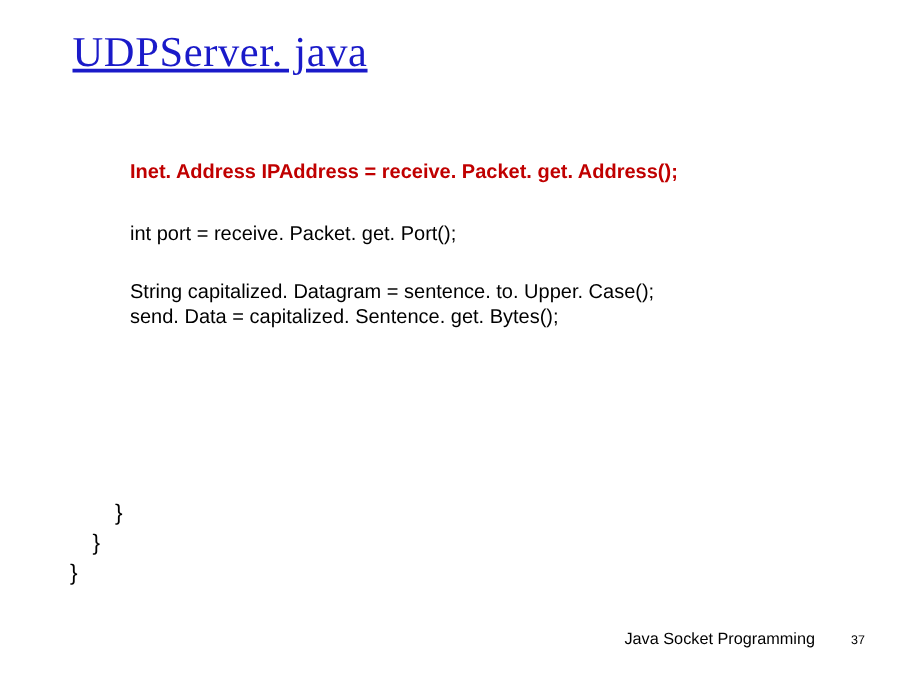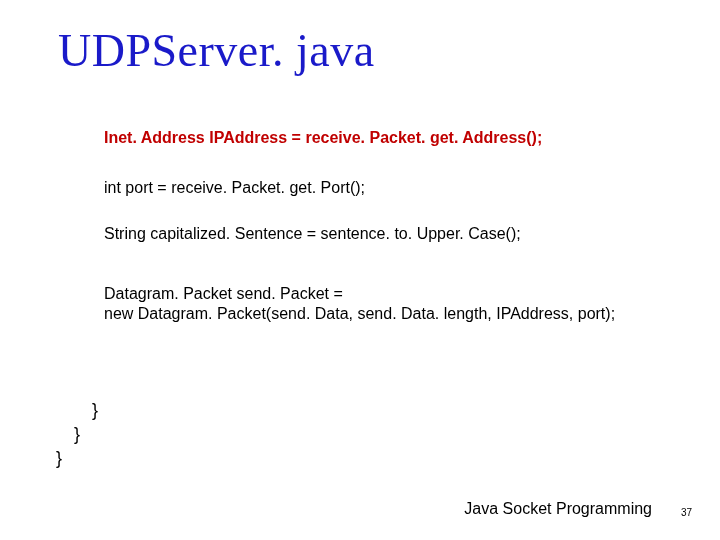"UDPServer. java" .title { font-size: 46px -> 34px; text-decoration: none -> underline }
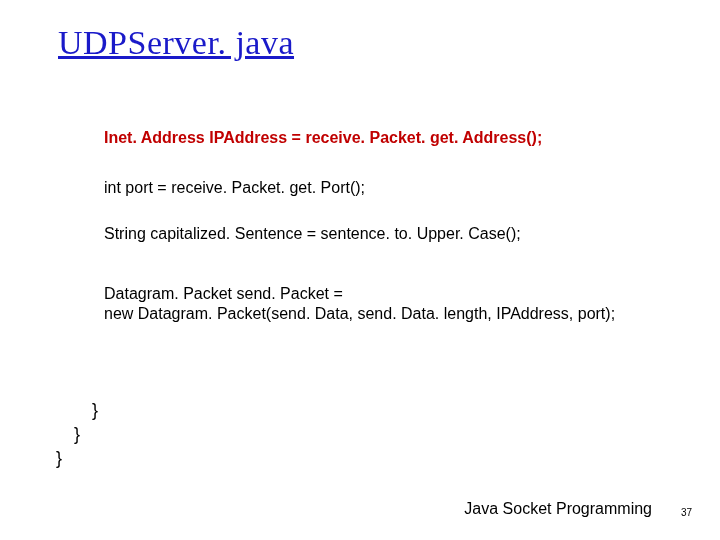"String capitalized. Sentence = sentence." div.line-black { text: Sentence -> Datagram }
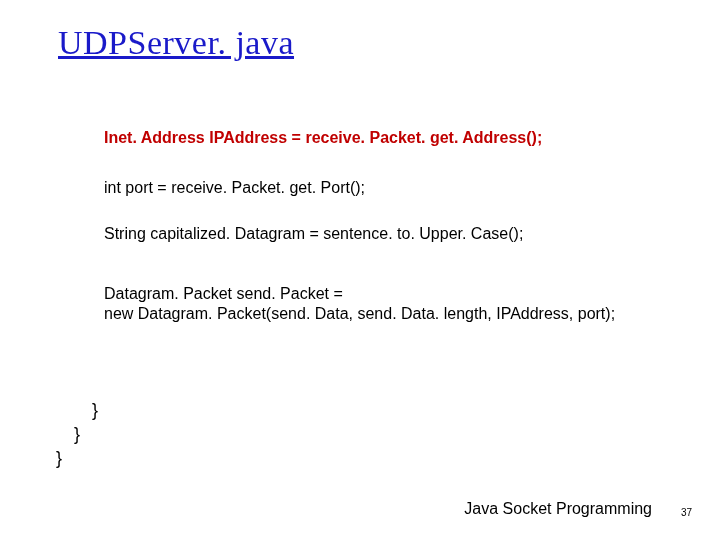"send. Data = capitalized. Sentence." div.line-black { html: none -> <div> send. Data = capitalized. Sentence. get. Bytes();</div> }
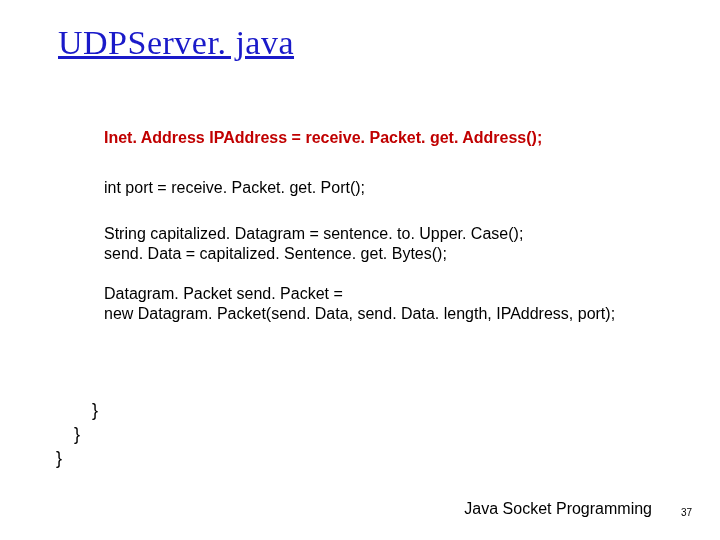"Datagram. Packet send. Packet =" div.code-block { html: <div> <div>Datagram. Packet send. Packet =</div> <div> new Datagram. Packet(send. Data, send. Data. length, IPAddress, port);</div> </div> -> none }
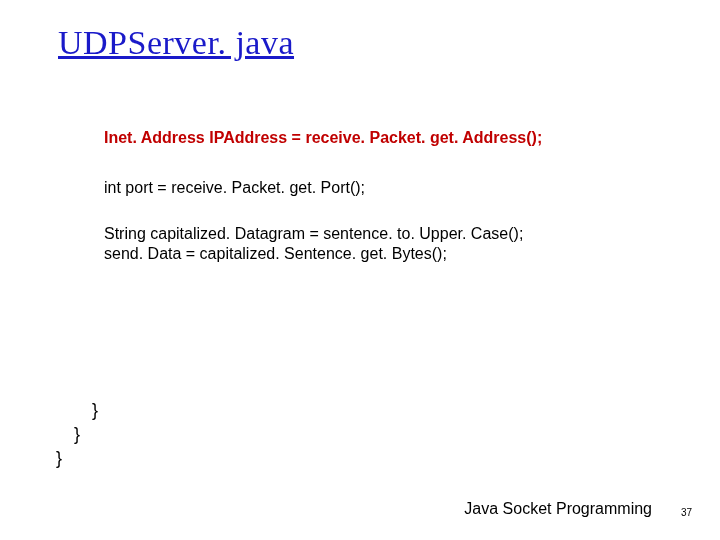"Java Socket Programming" .footer-left { font-size: 16px -> 13px }
